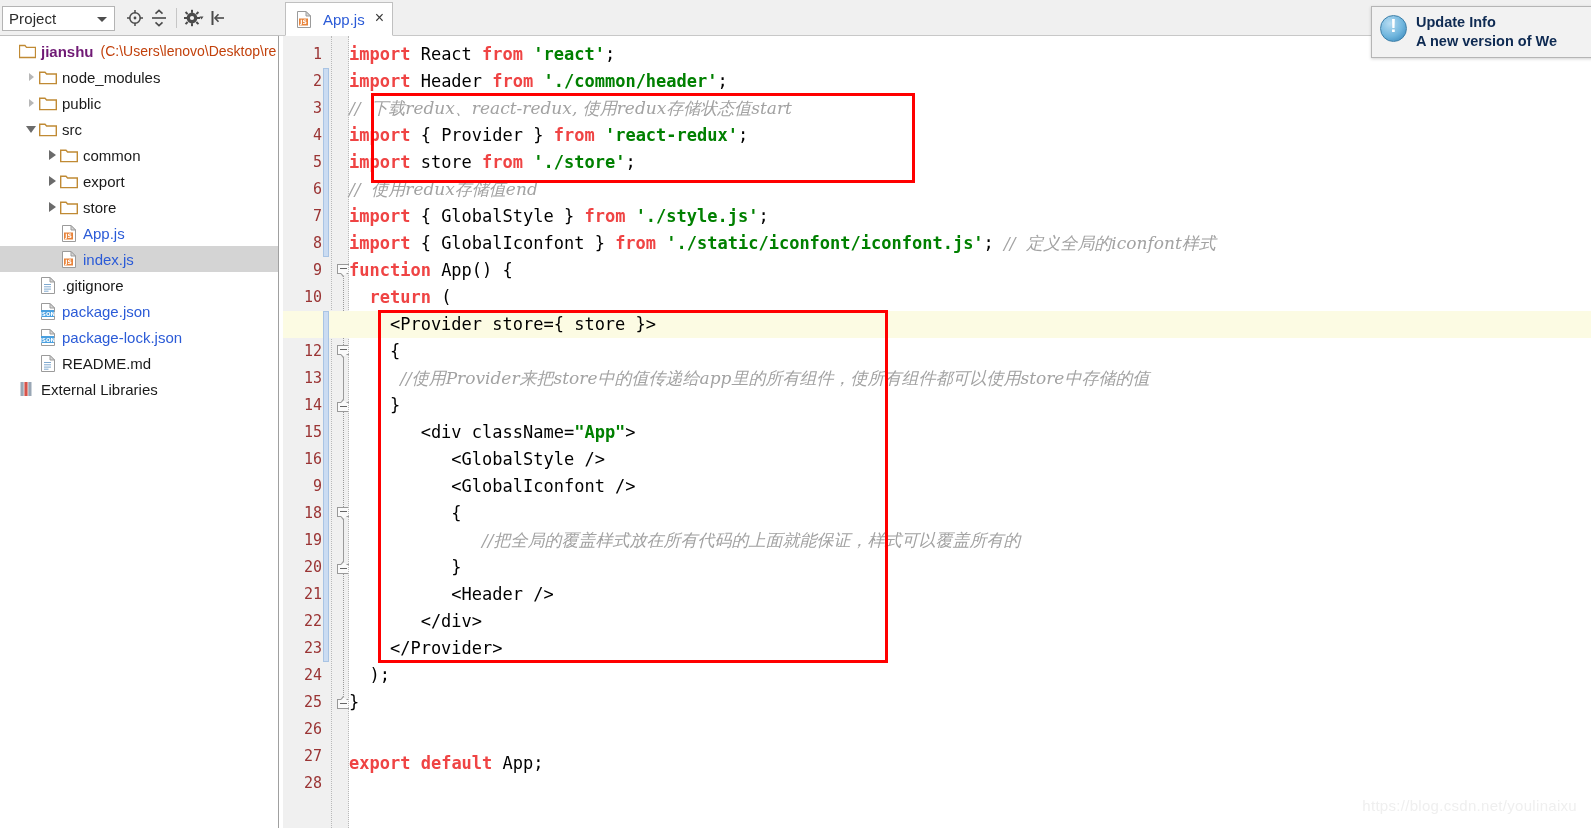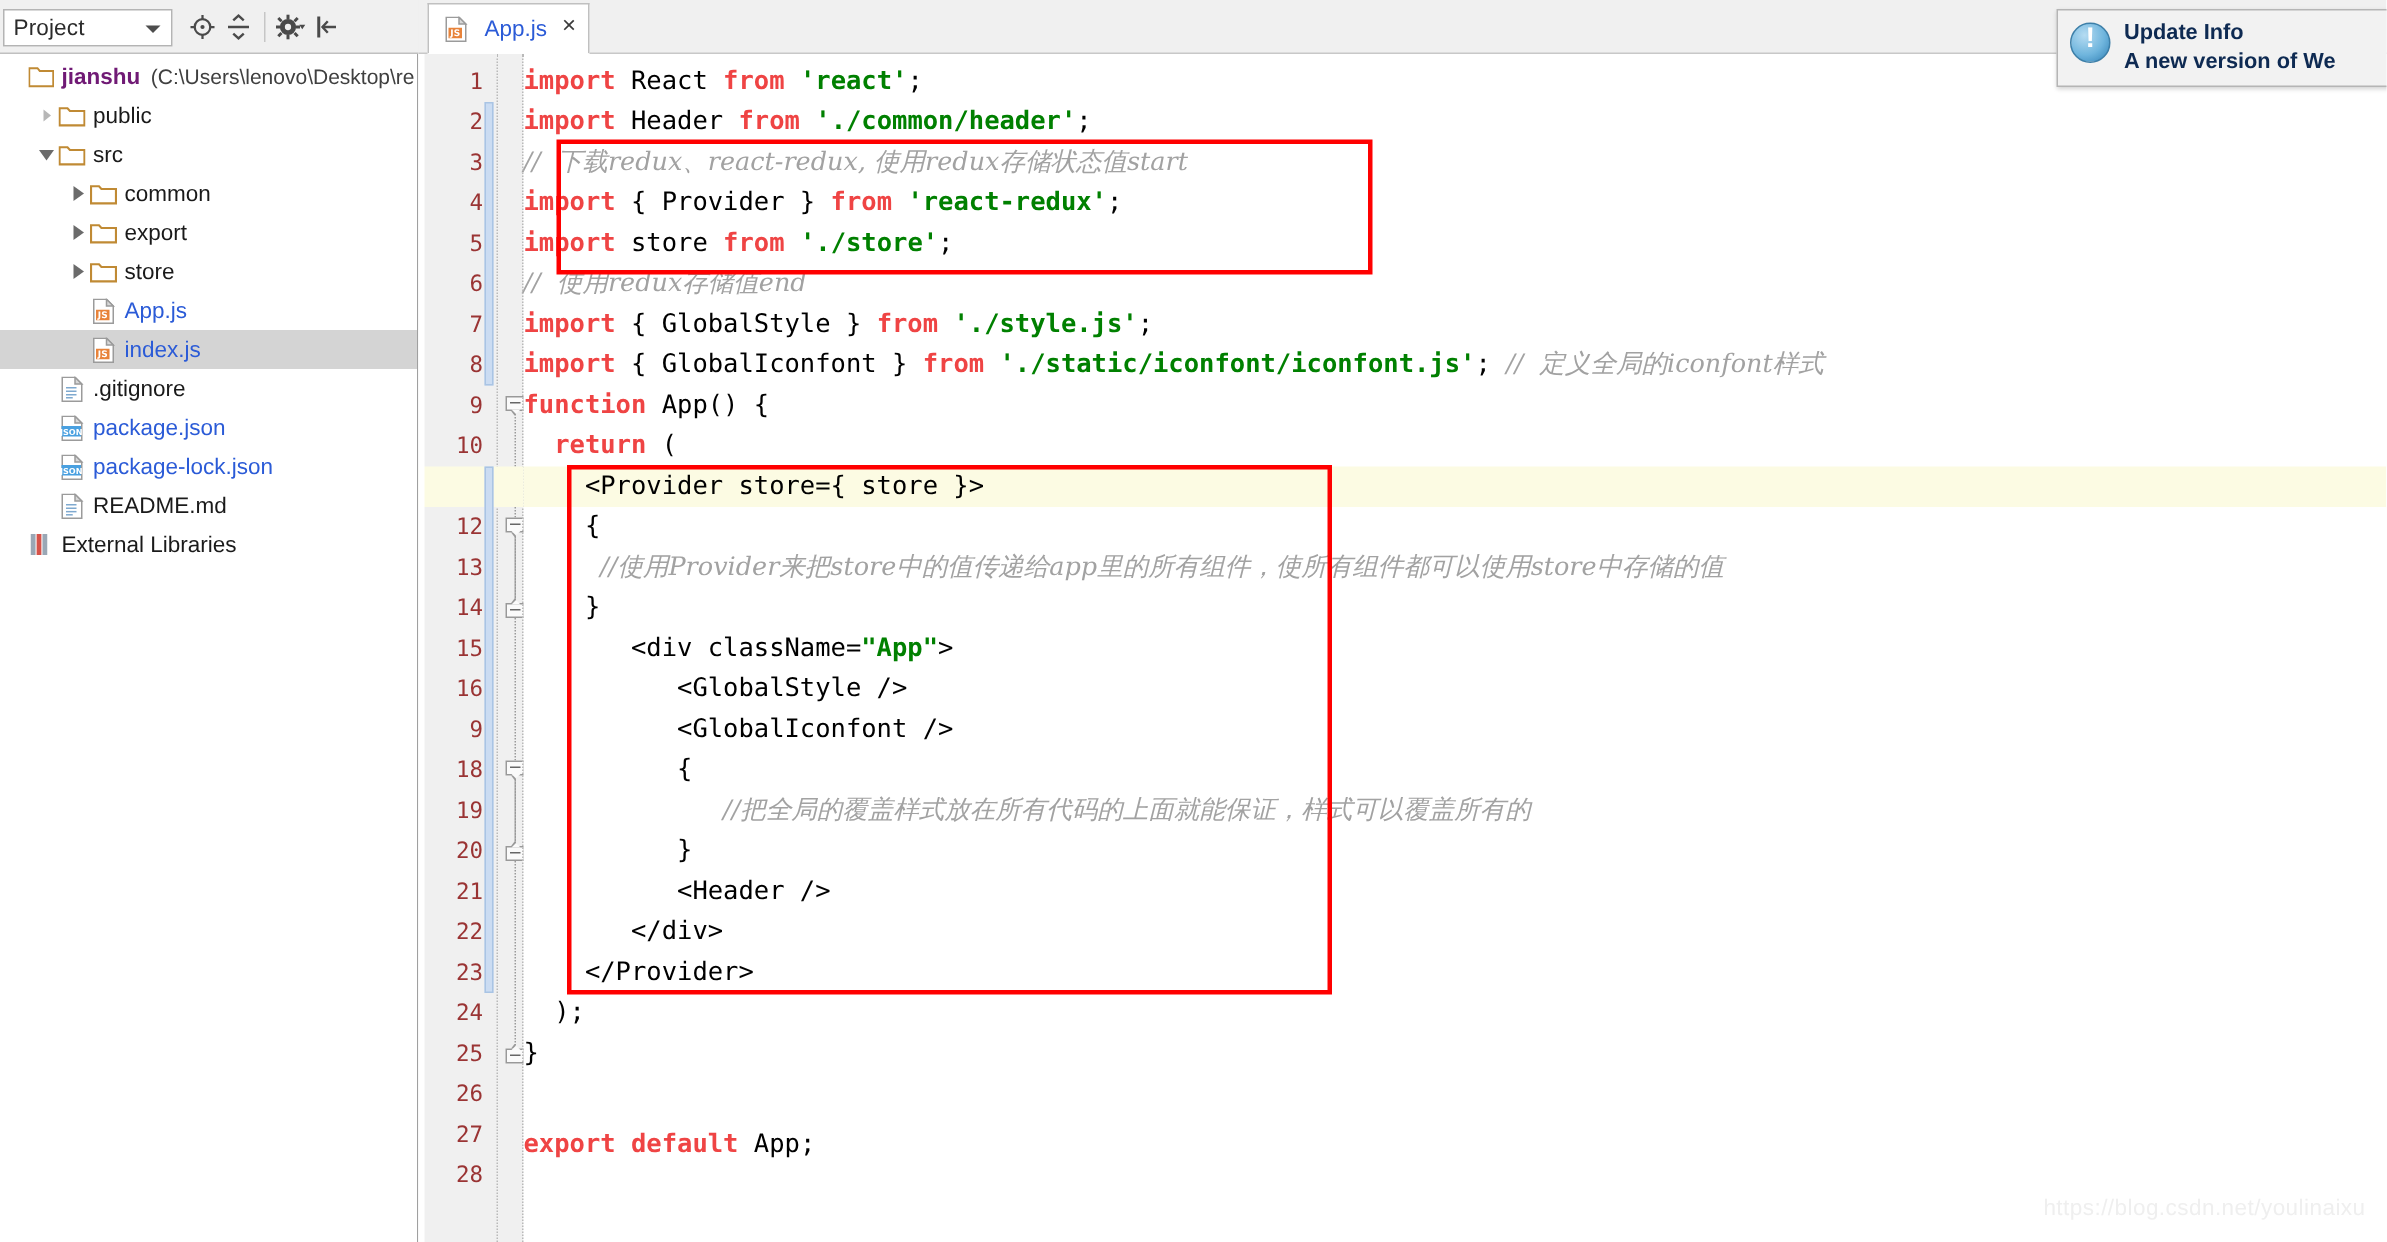"(C:\Users\lenovo\Desktop\re" .tpath { color: #404040 -> #c2410c }
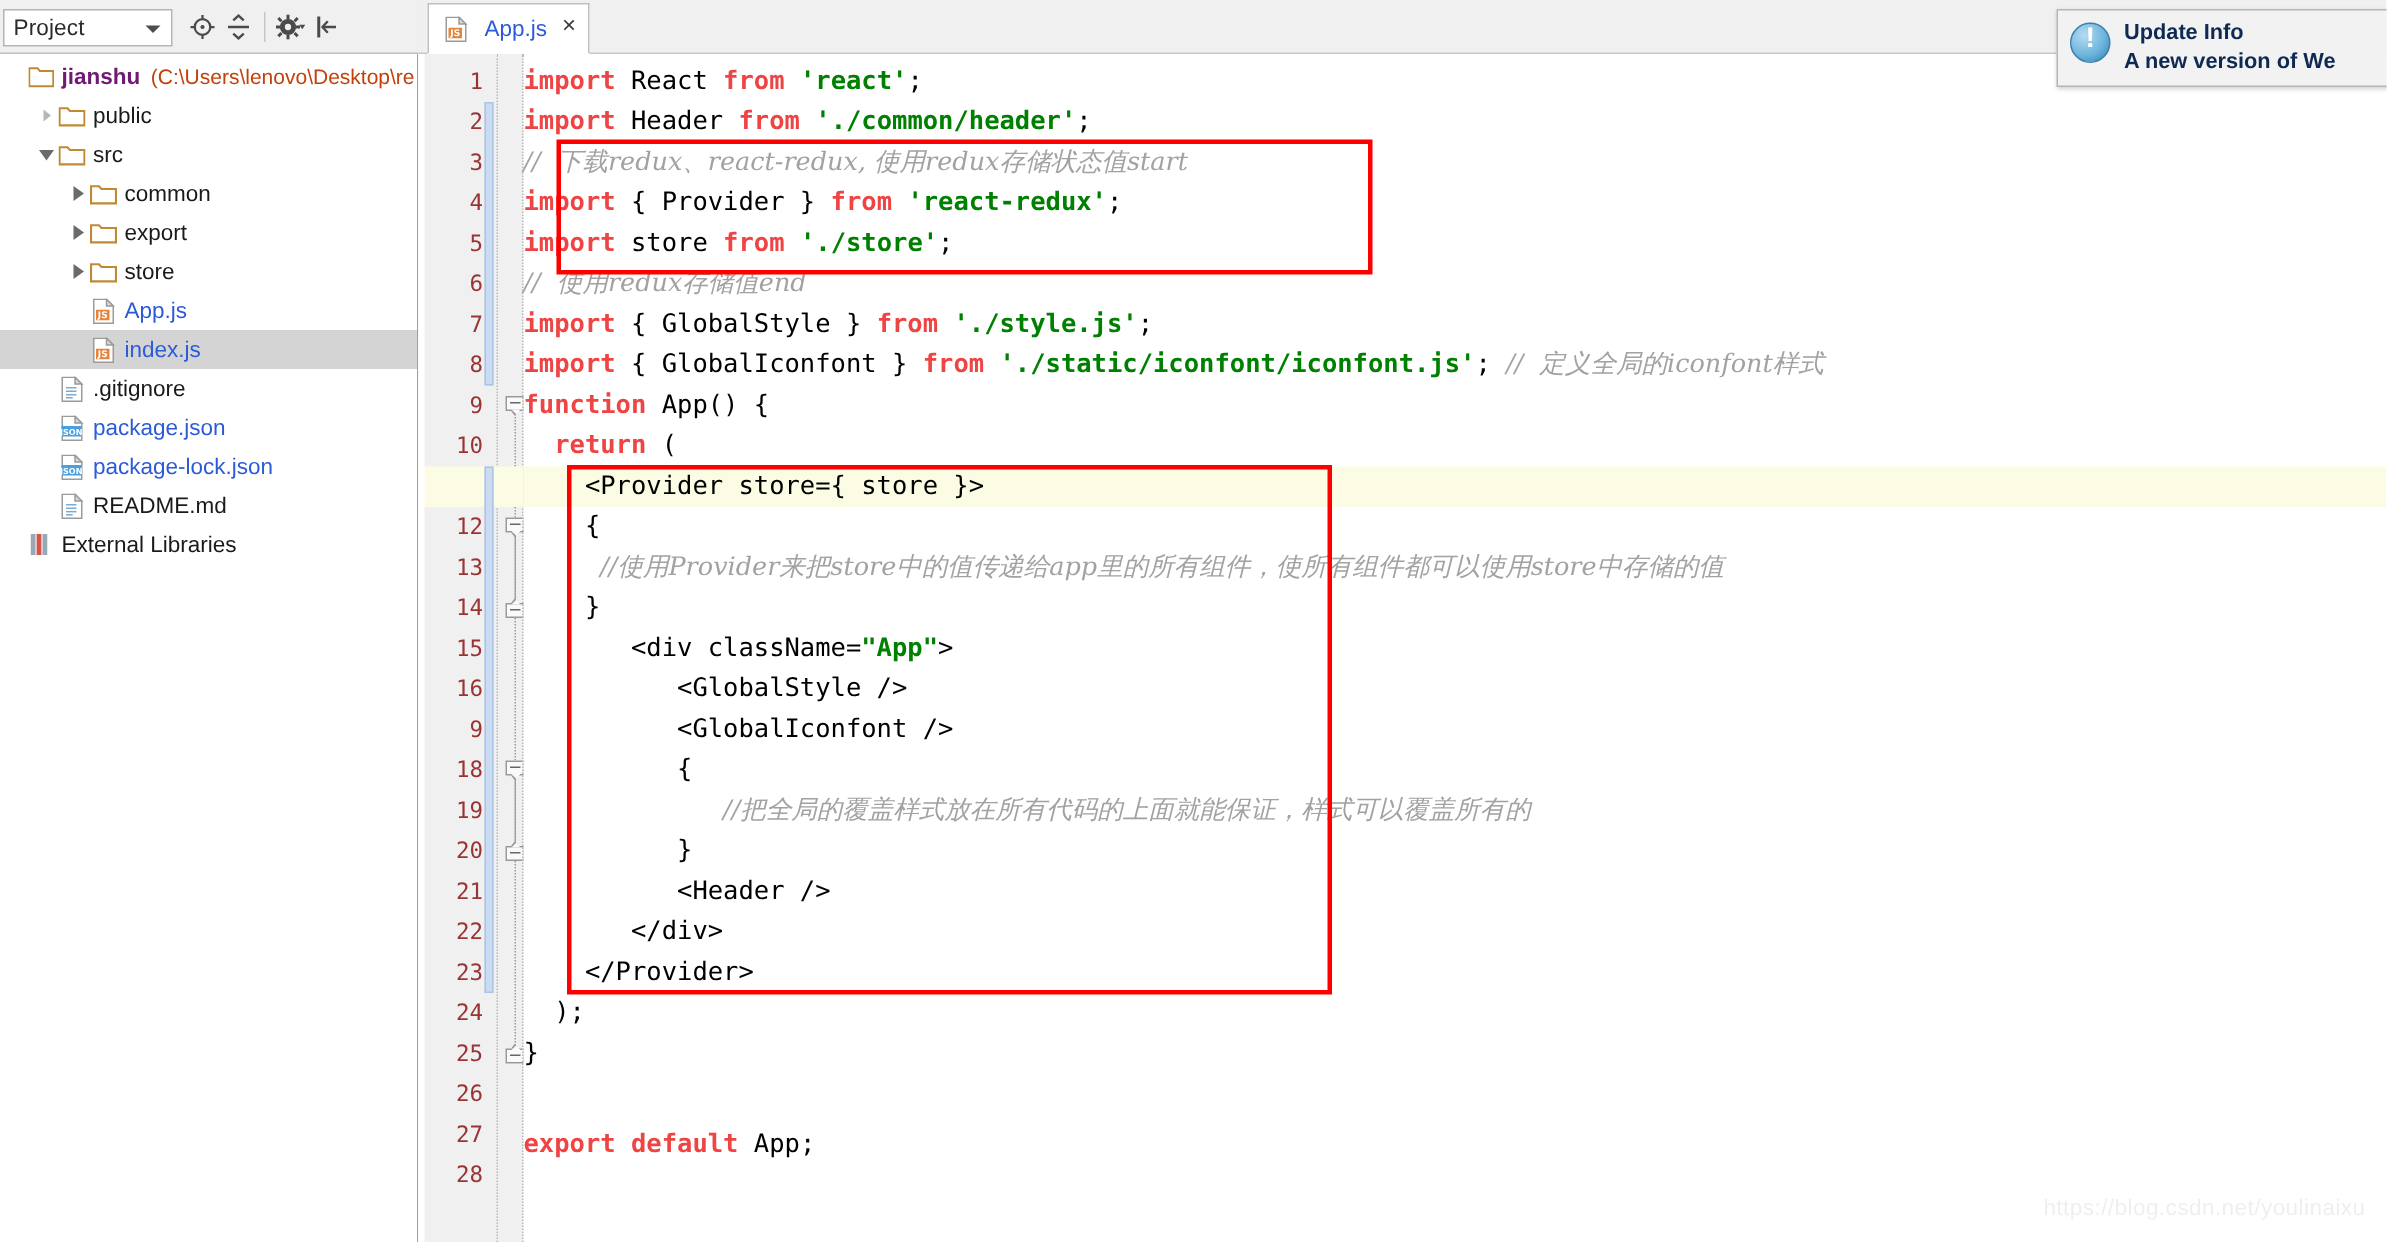"node_modules" div.trow { html: none -> <div> <span></span> <span> <i></i> </span> <span> <svg> <path></path> </svg> </span> <span>node_modules</span> </div> }
